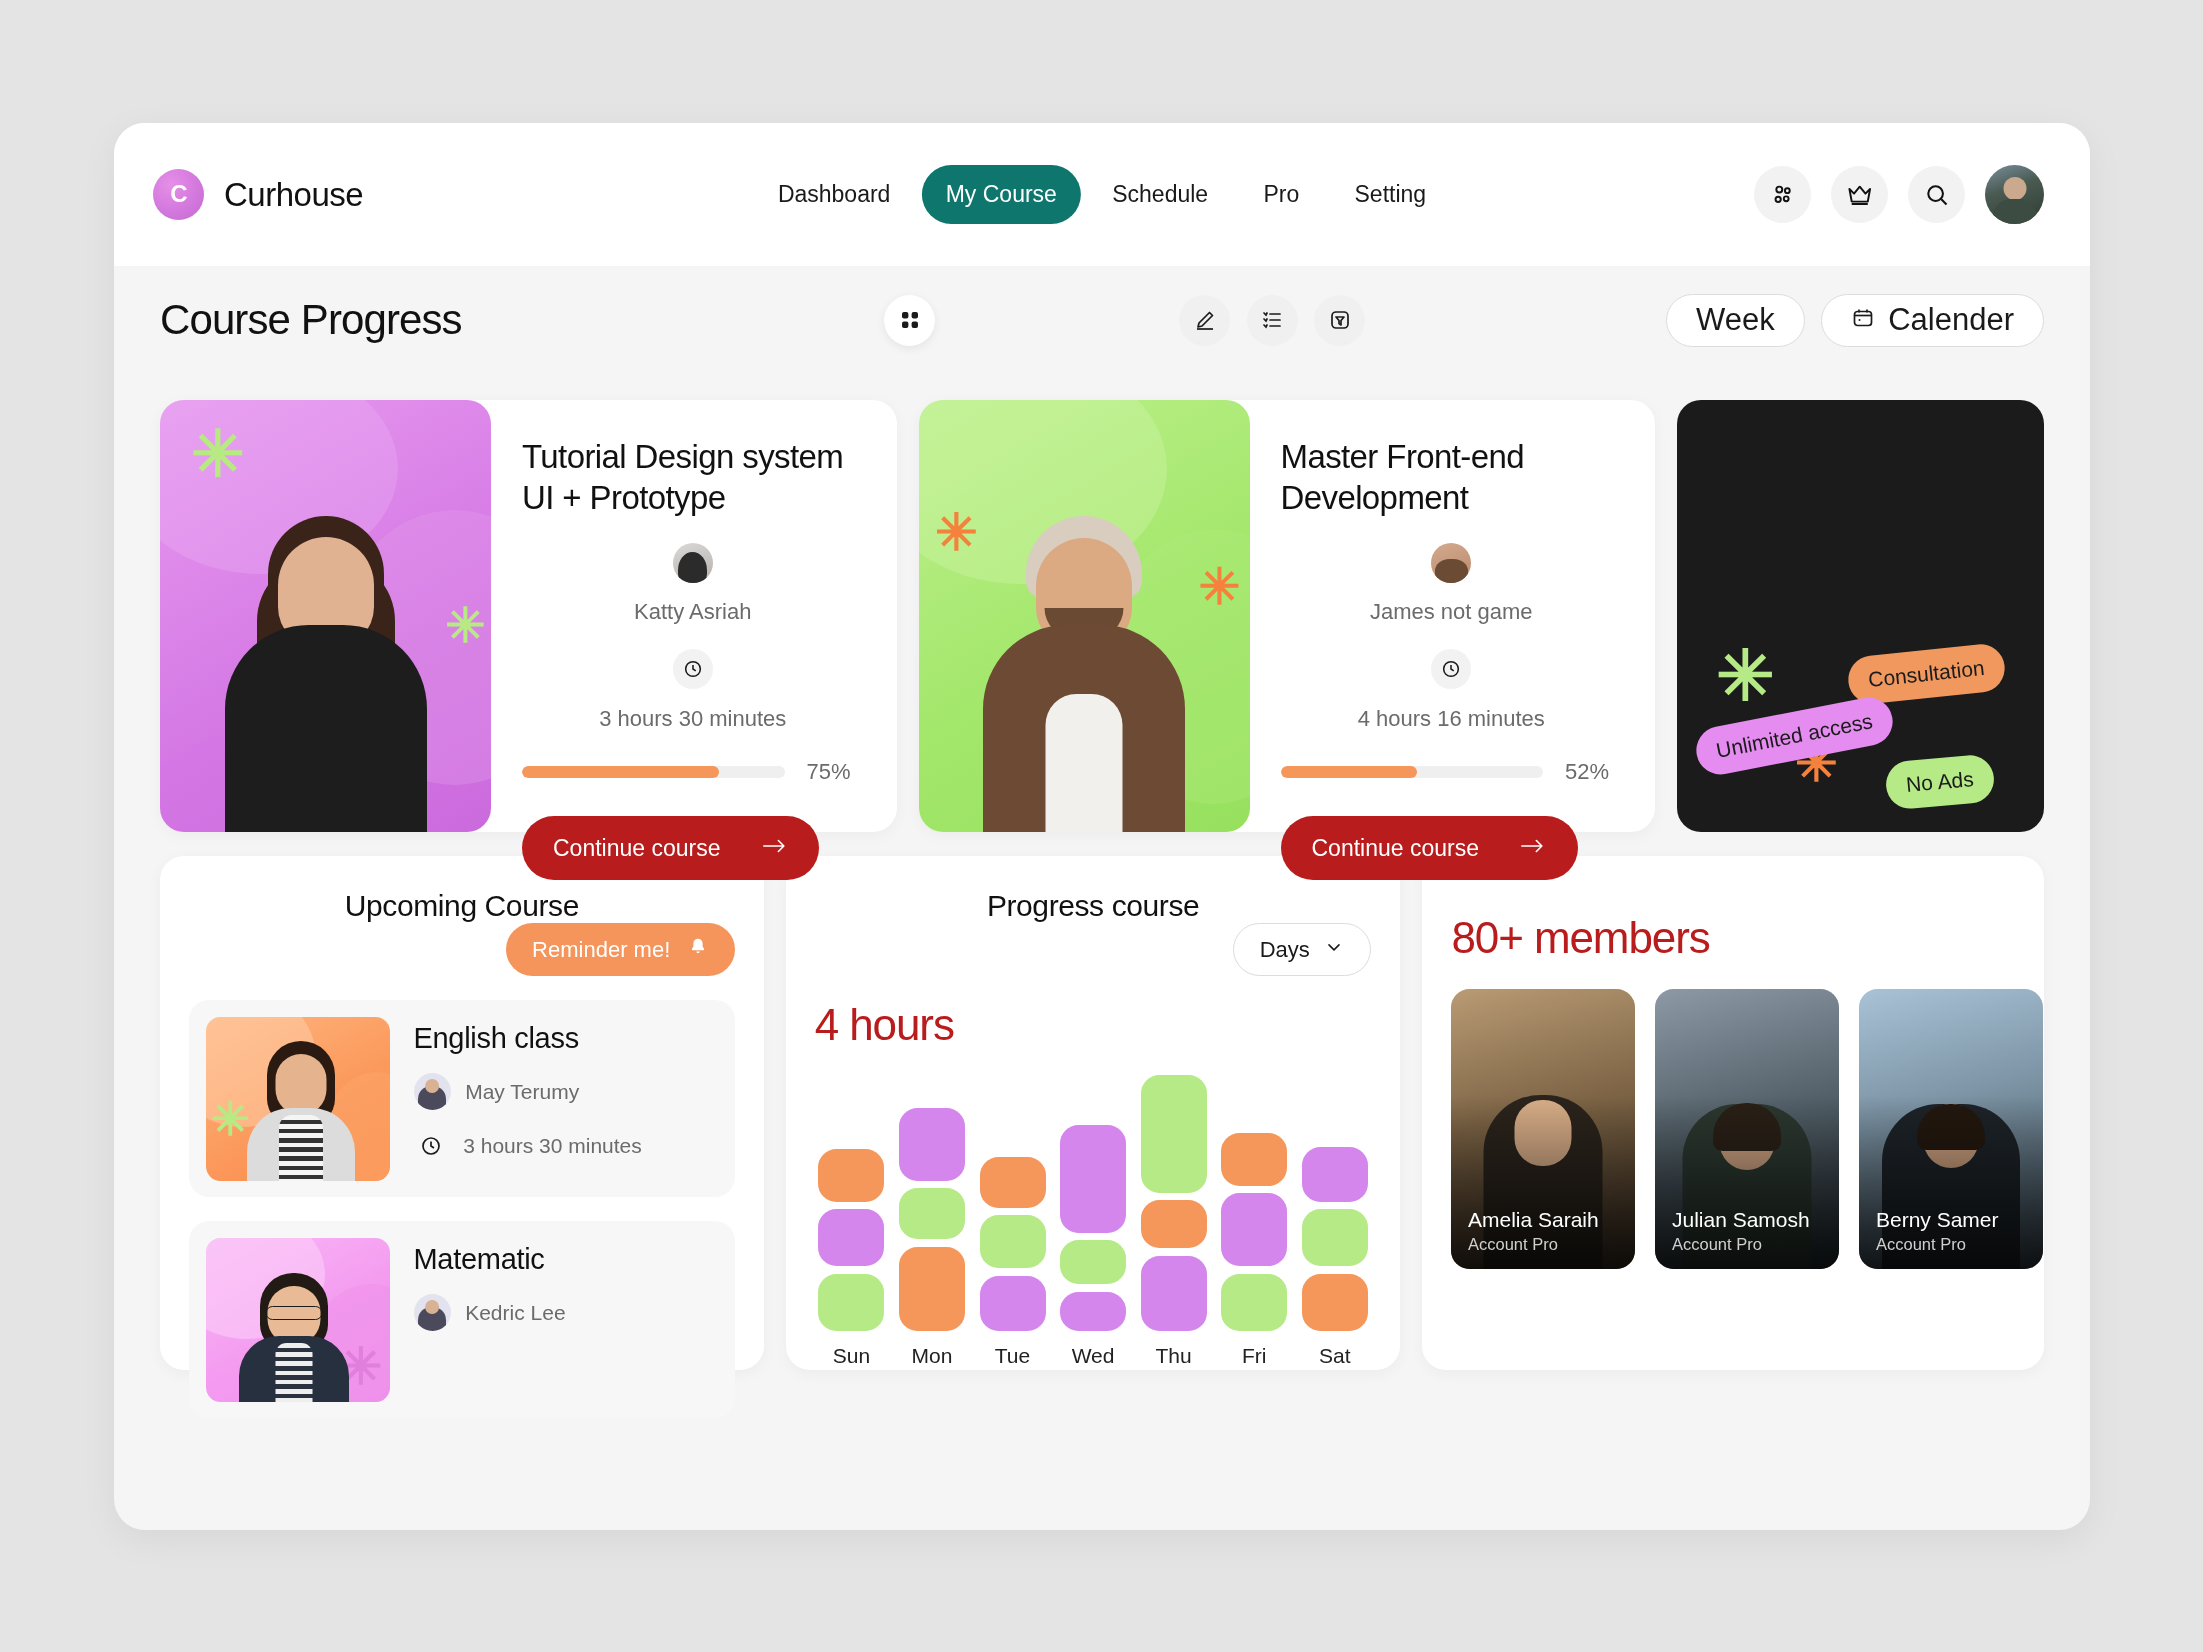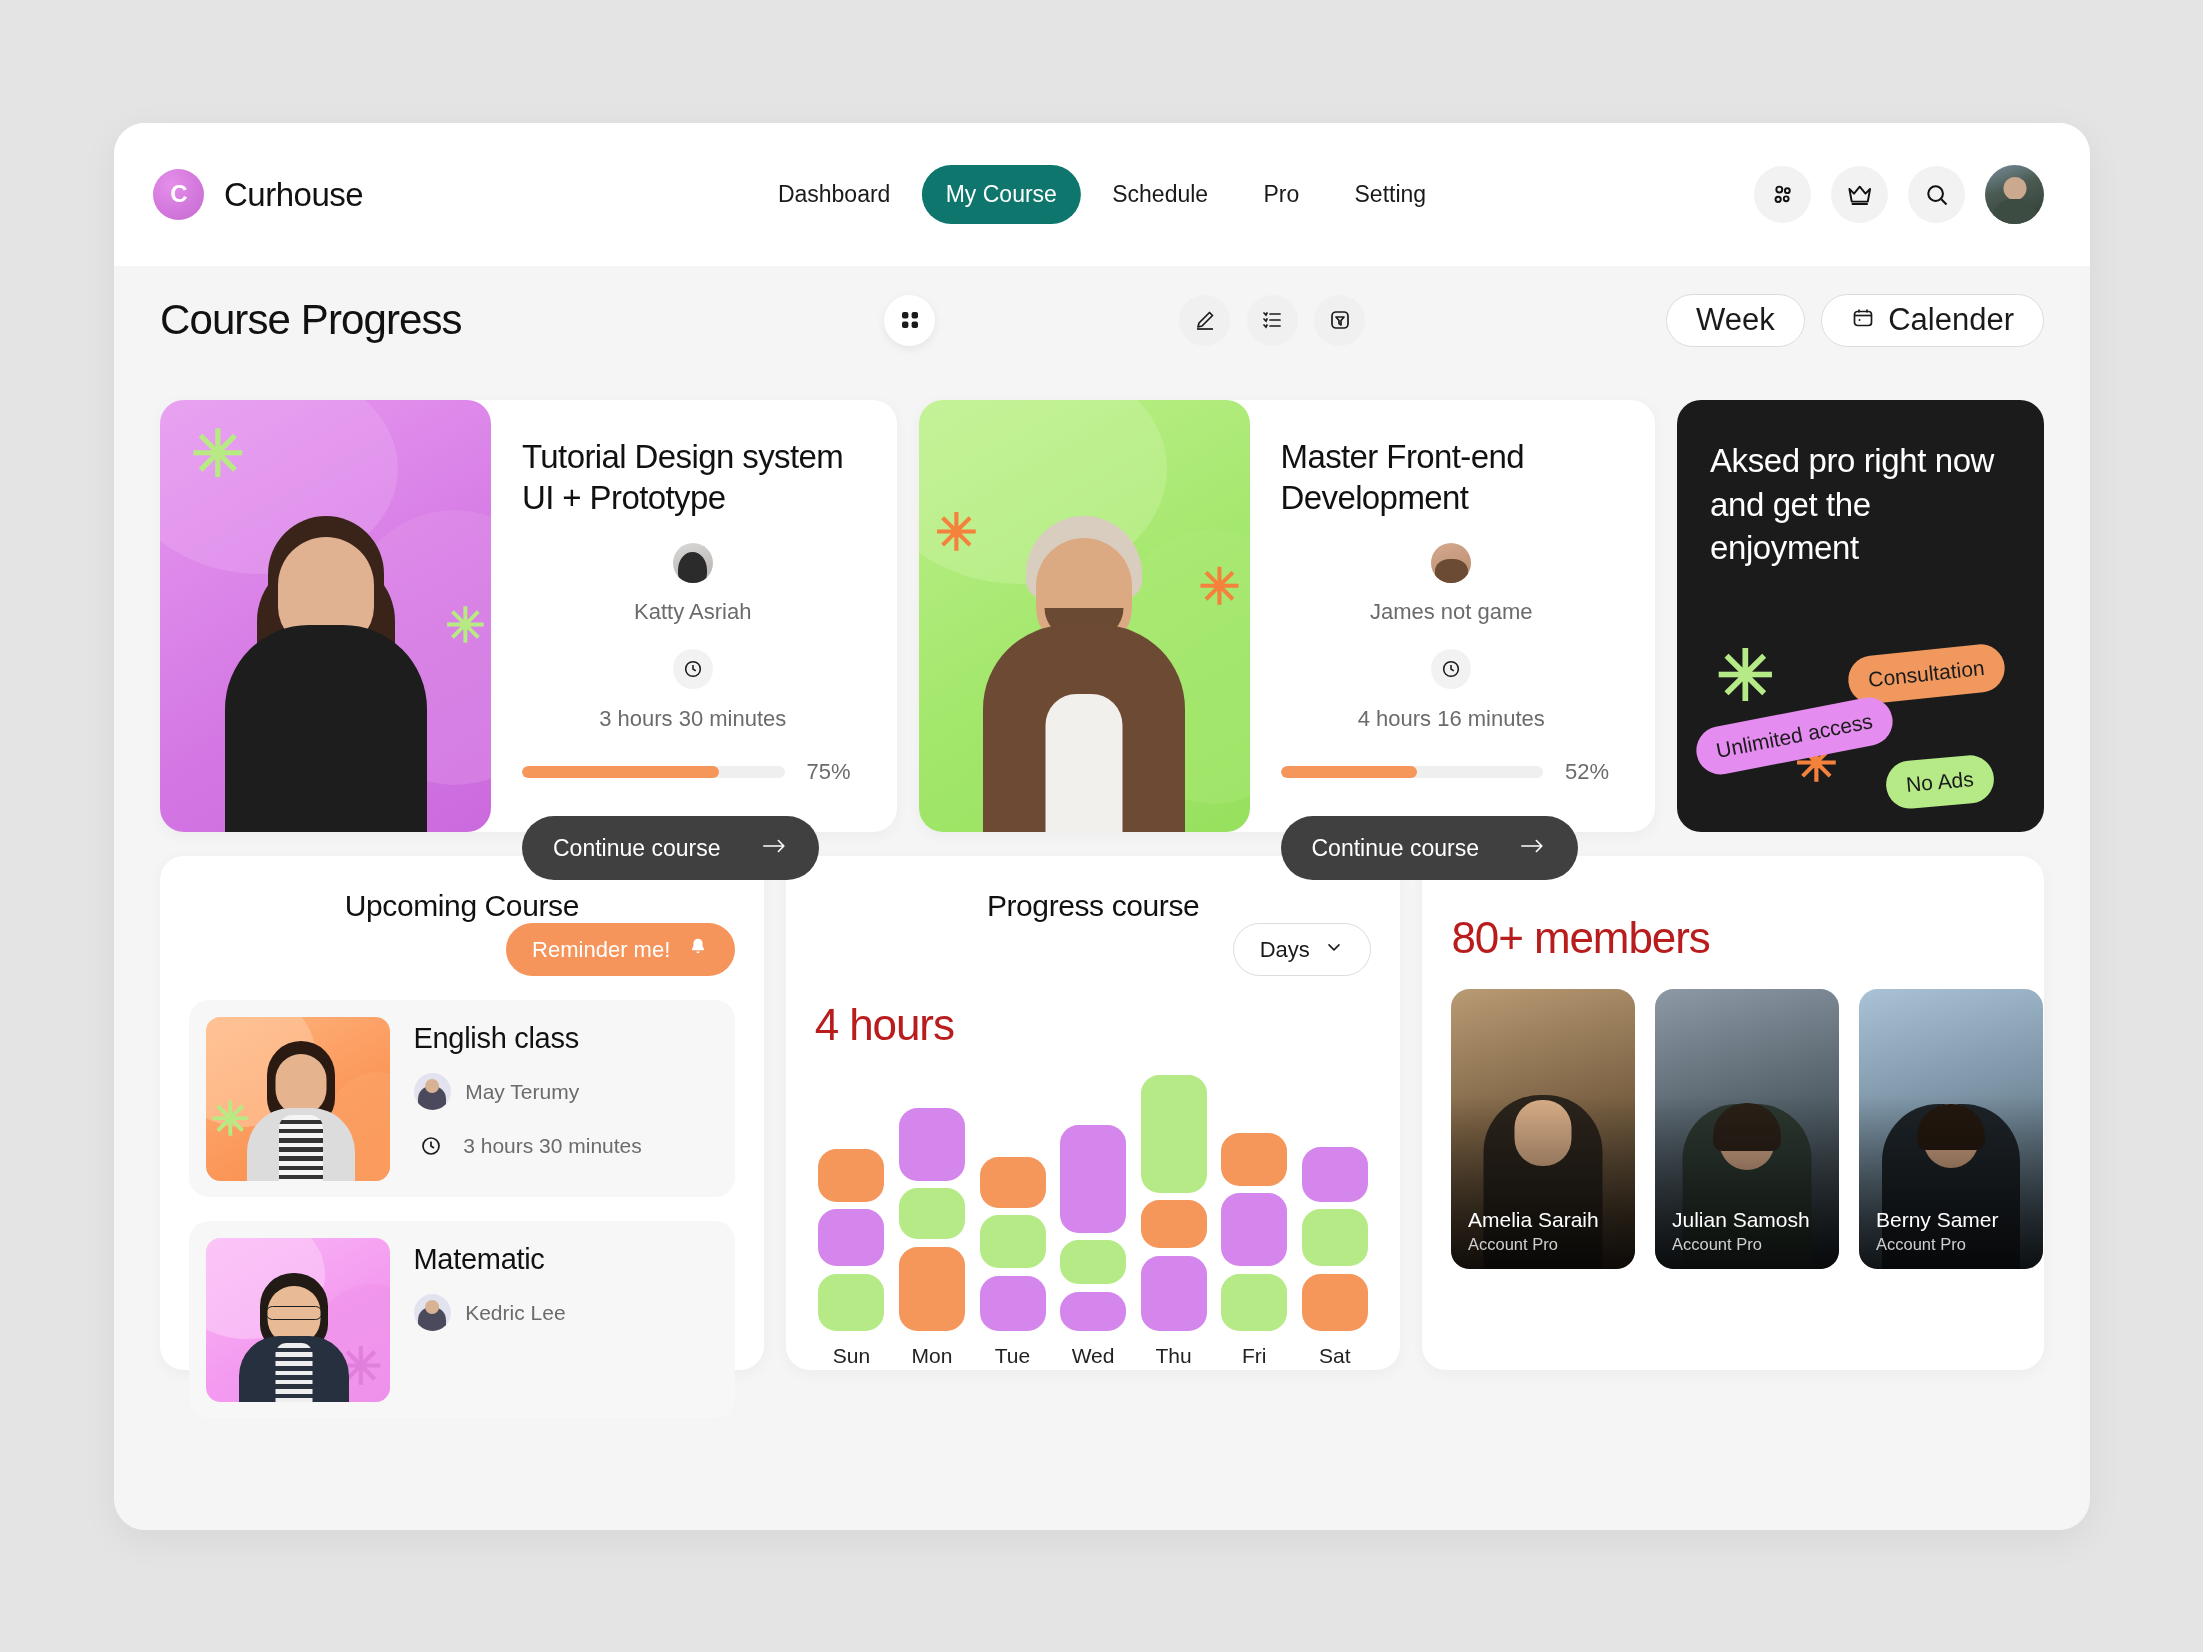"Aksed pro right now and" div.promo-title { html: <div>Aksed pro right now and get the enjoyment</div> -> none }
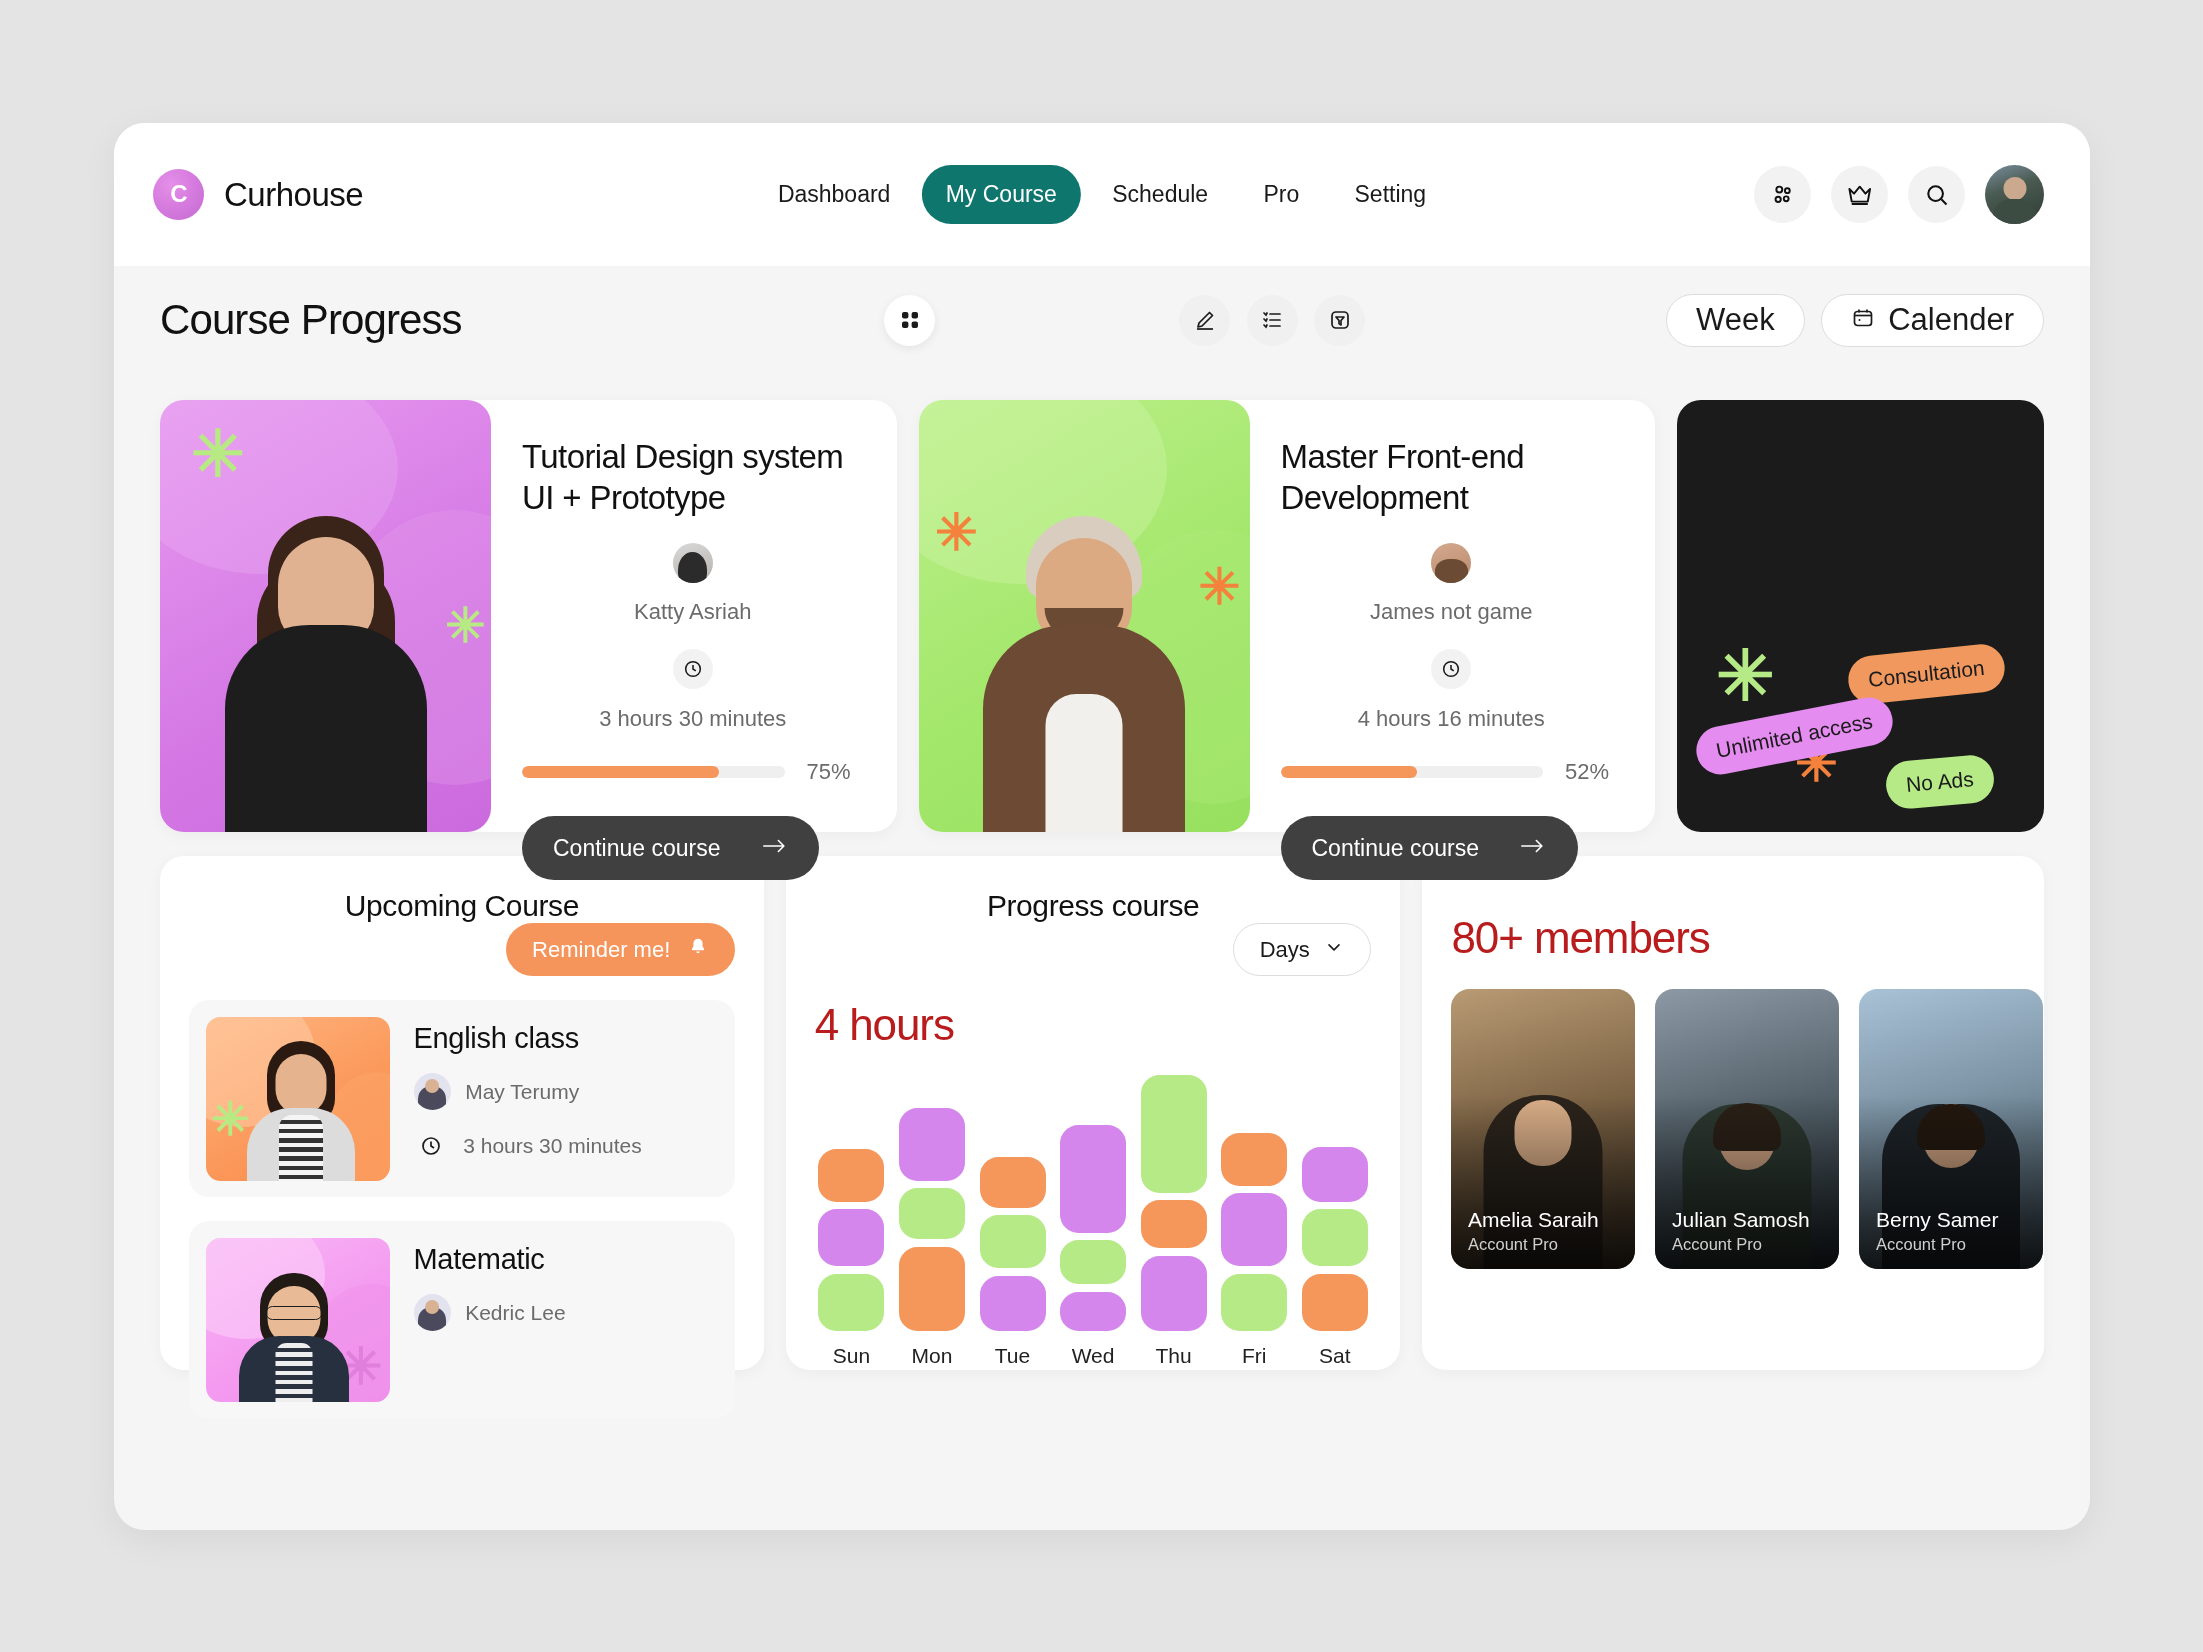"Continue course" .cc-cta { background: #404040 -> #b91c1c }
